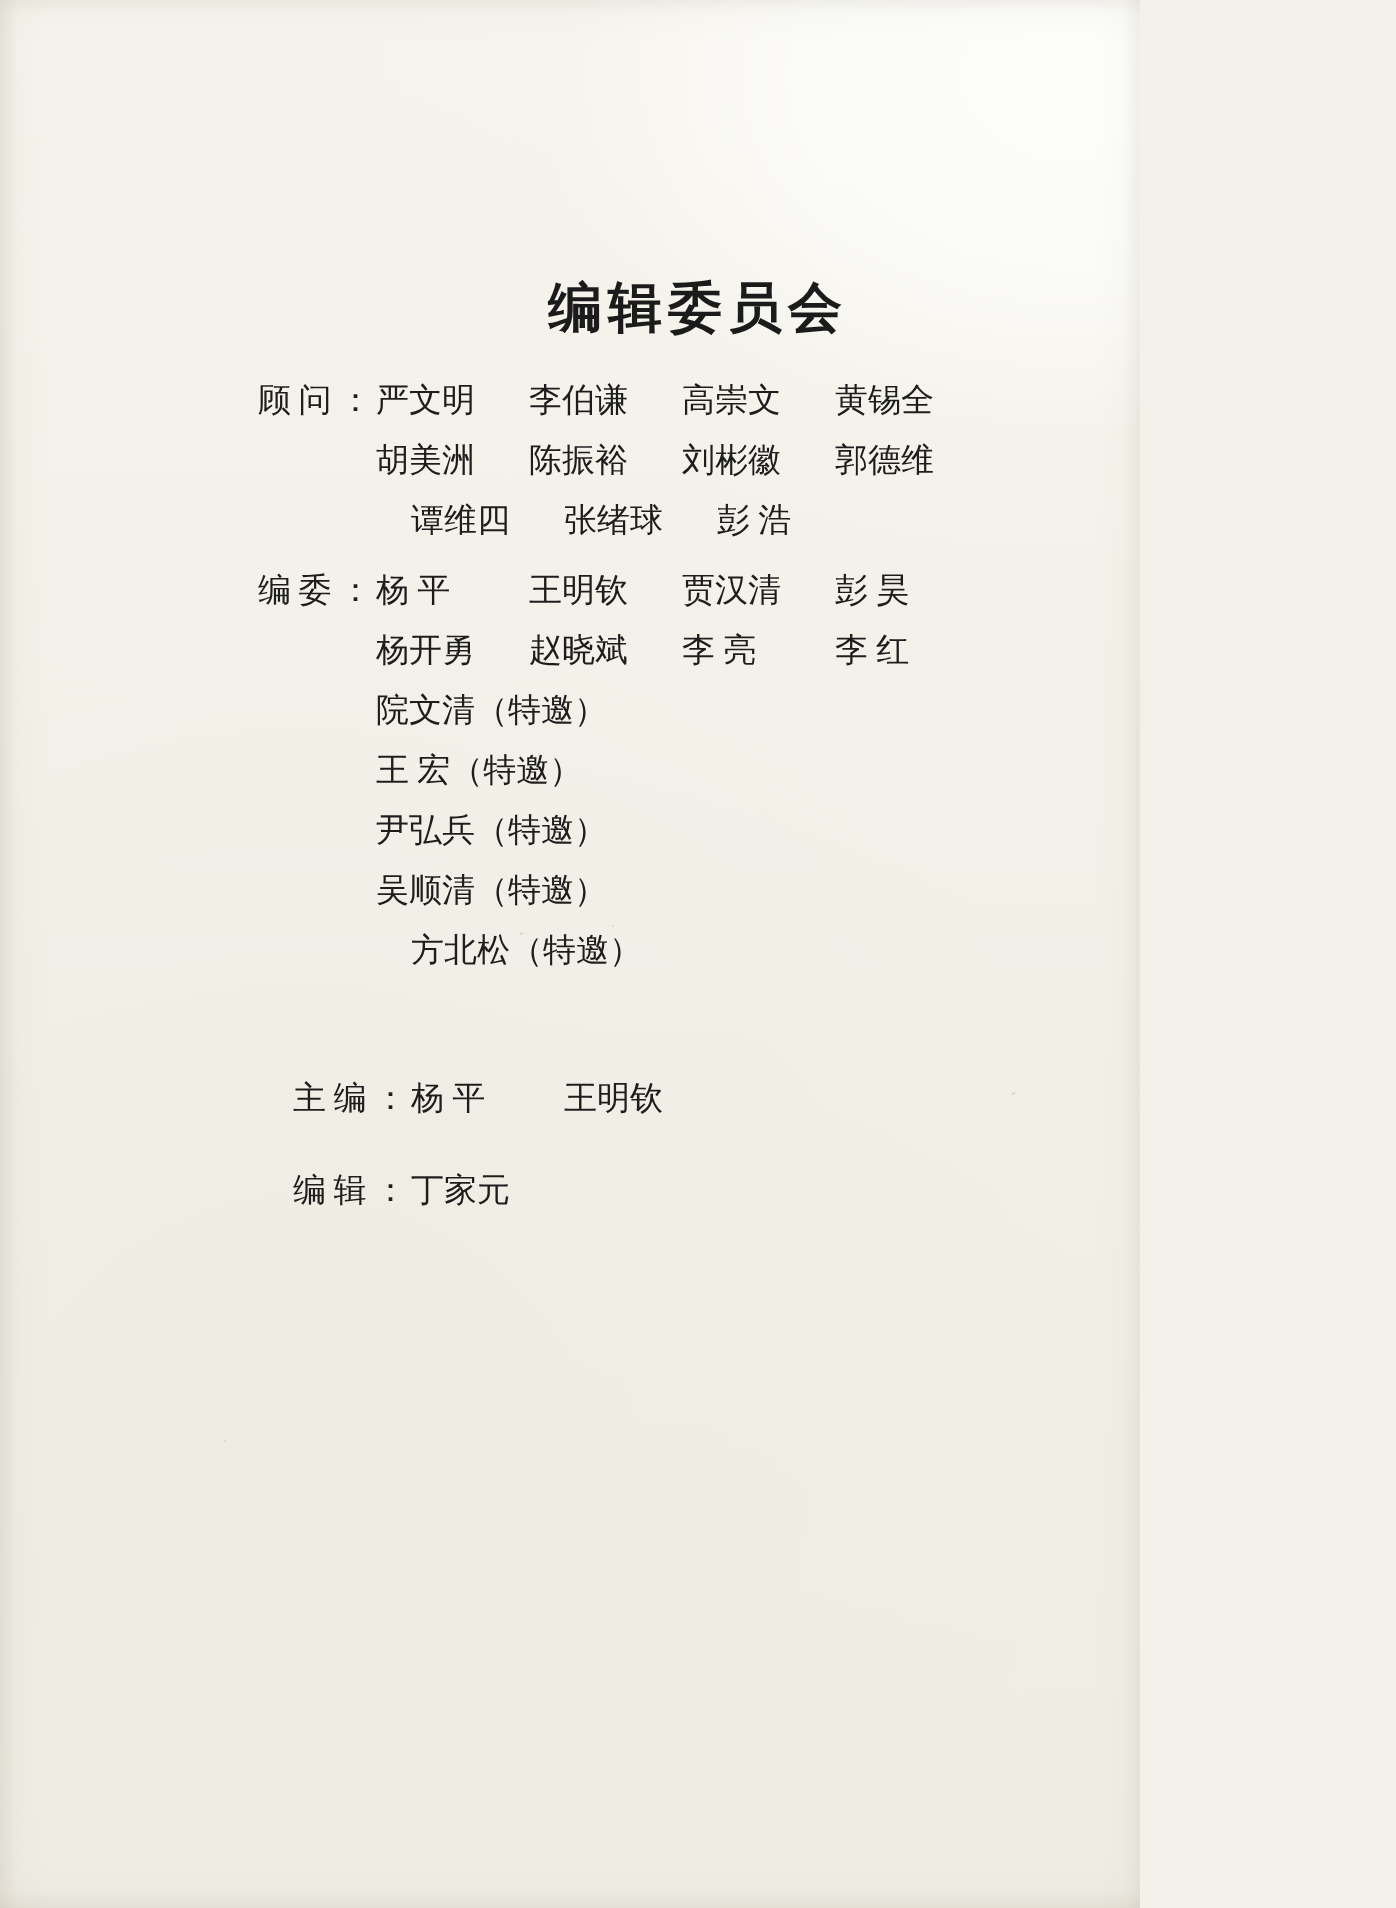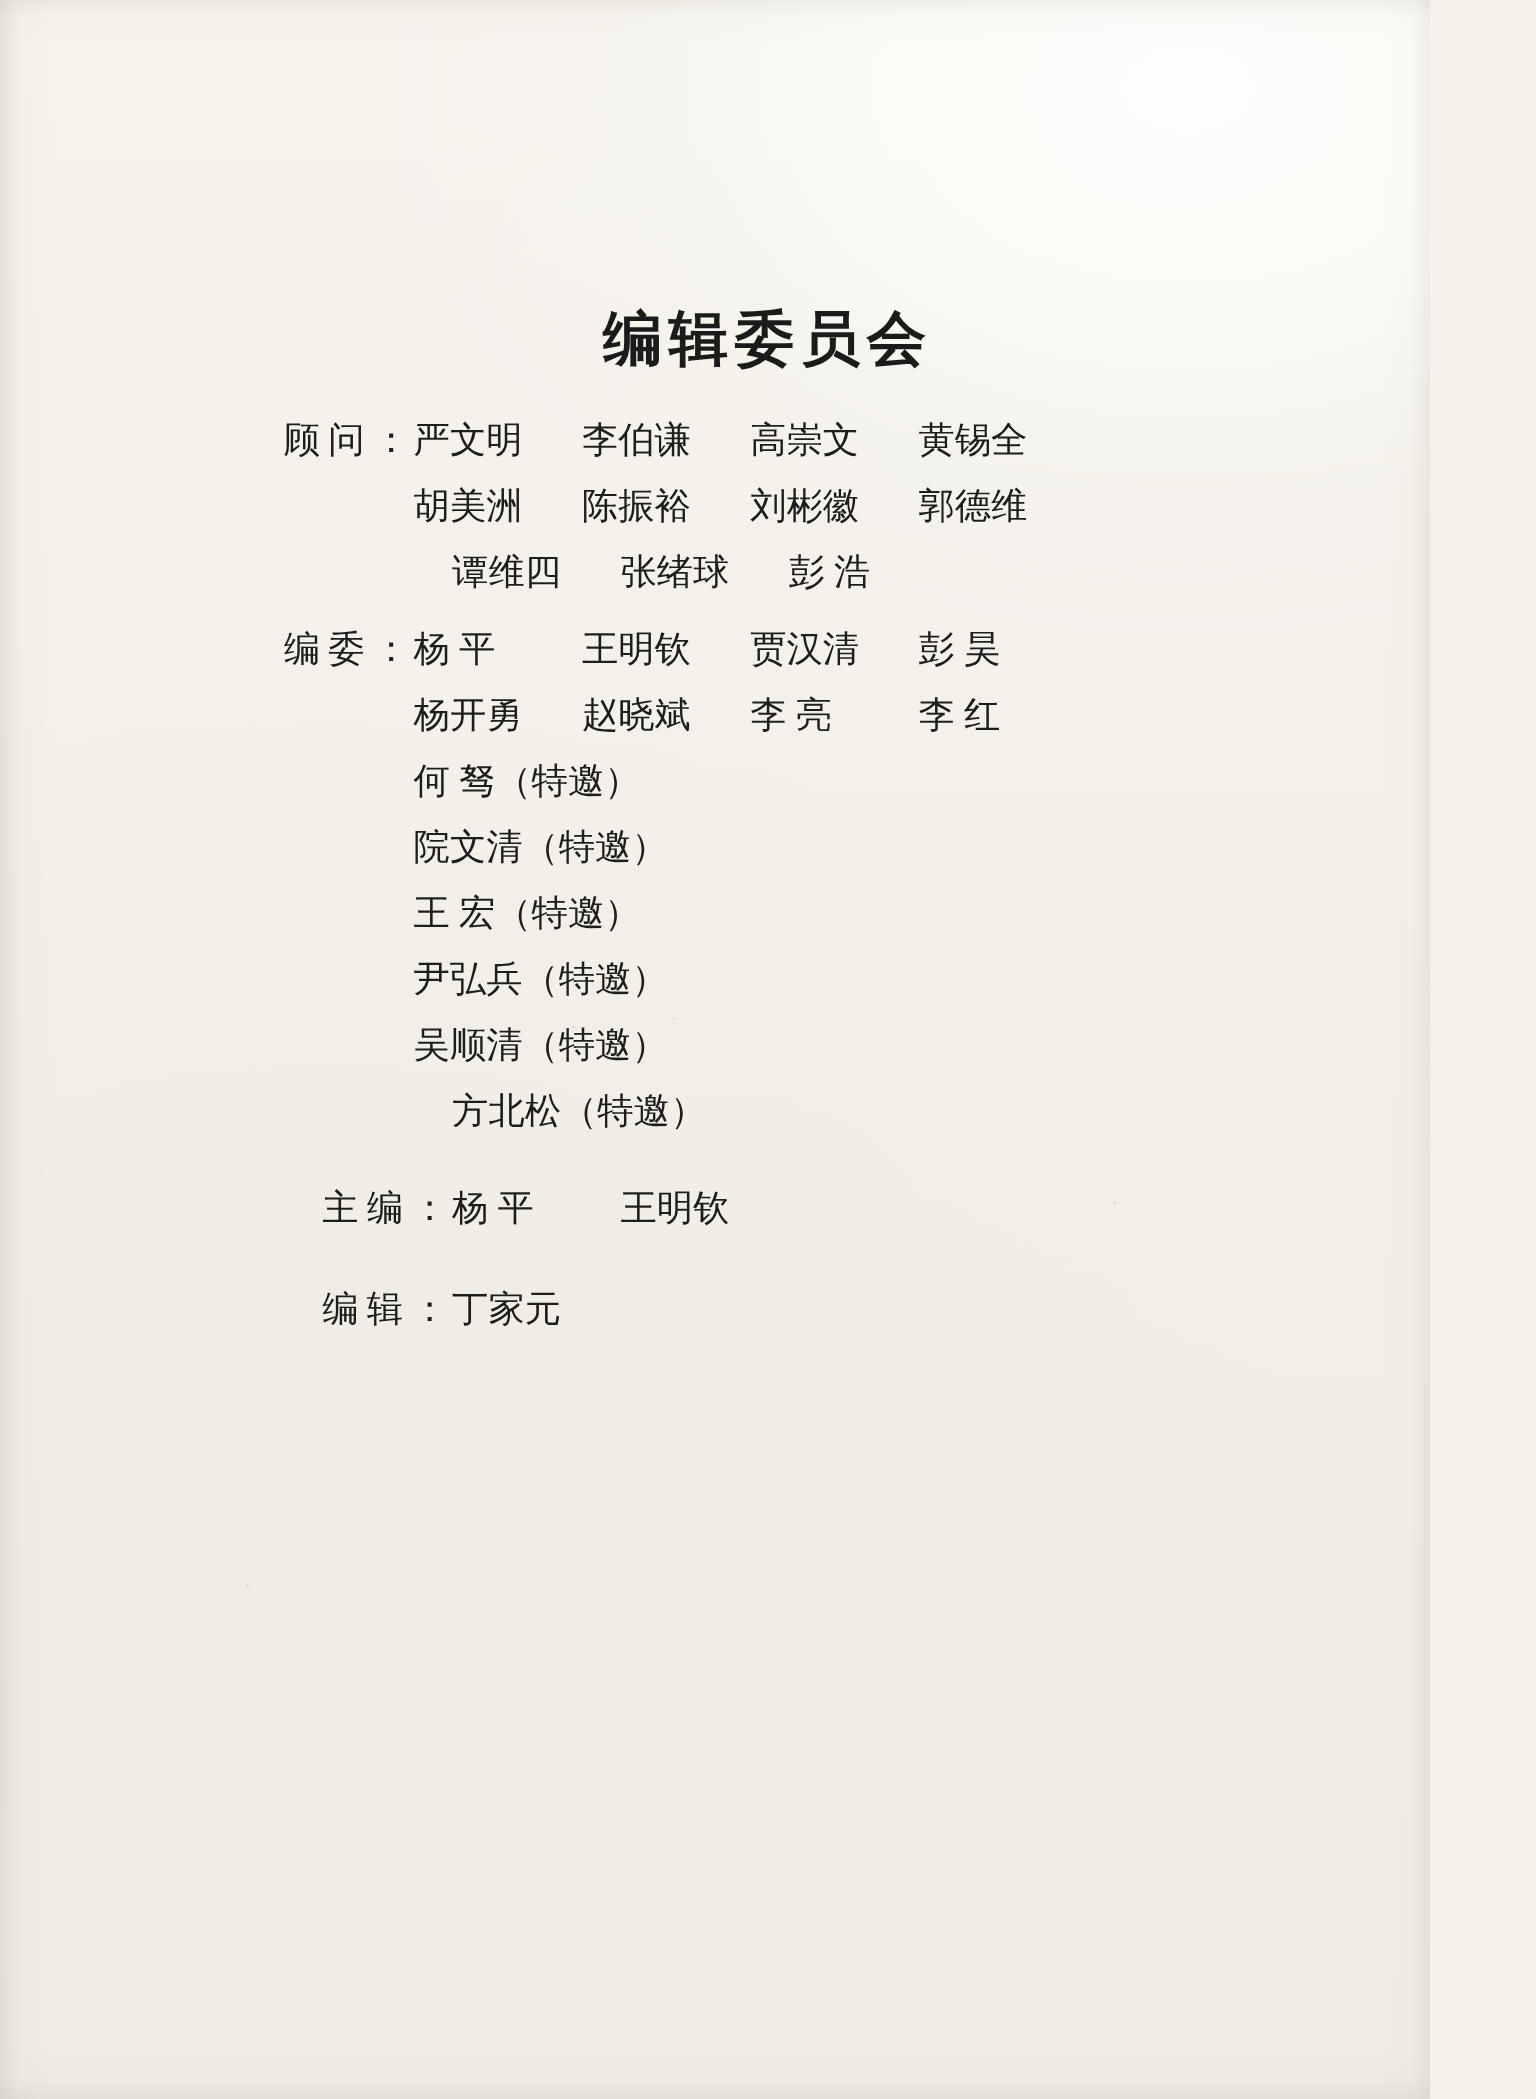"编辑委员会" #page { width: 1300px -> 1140px }
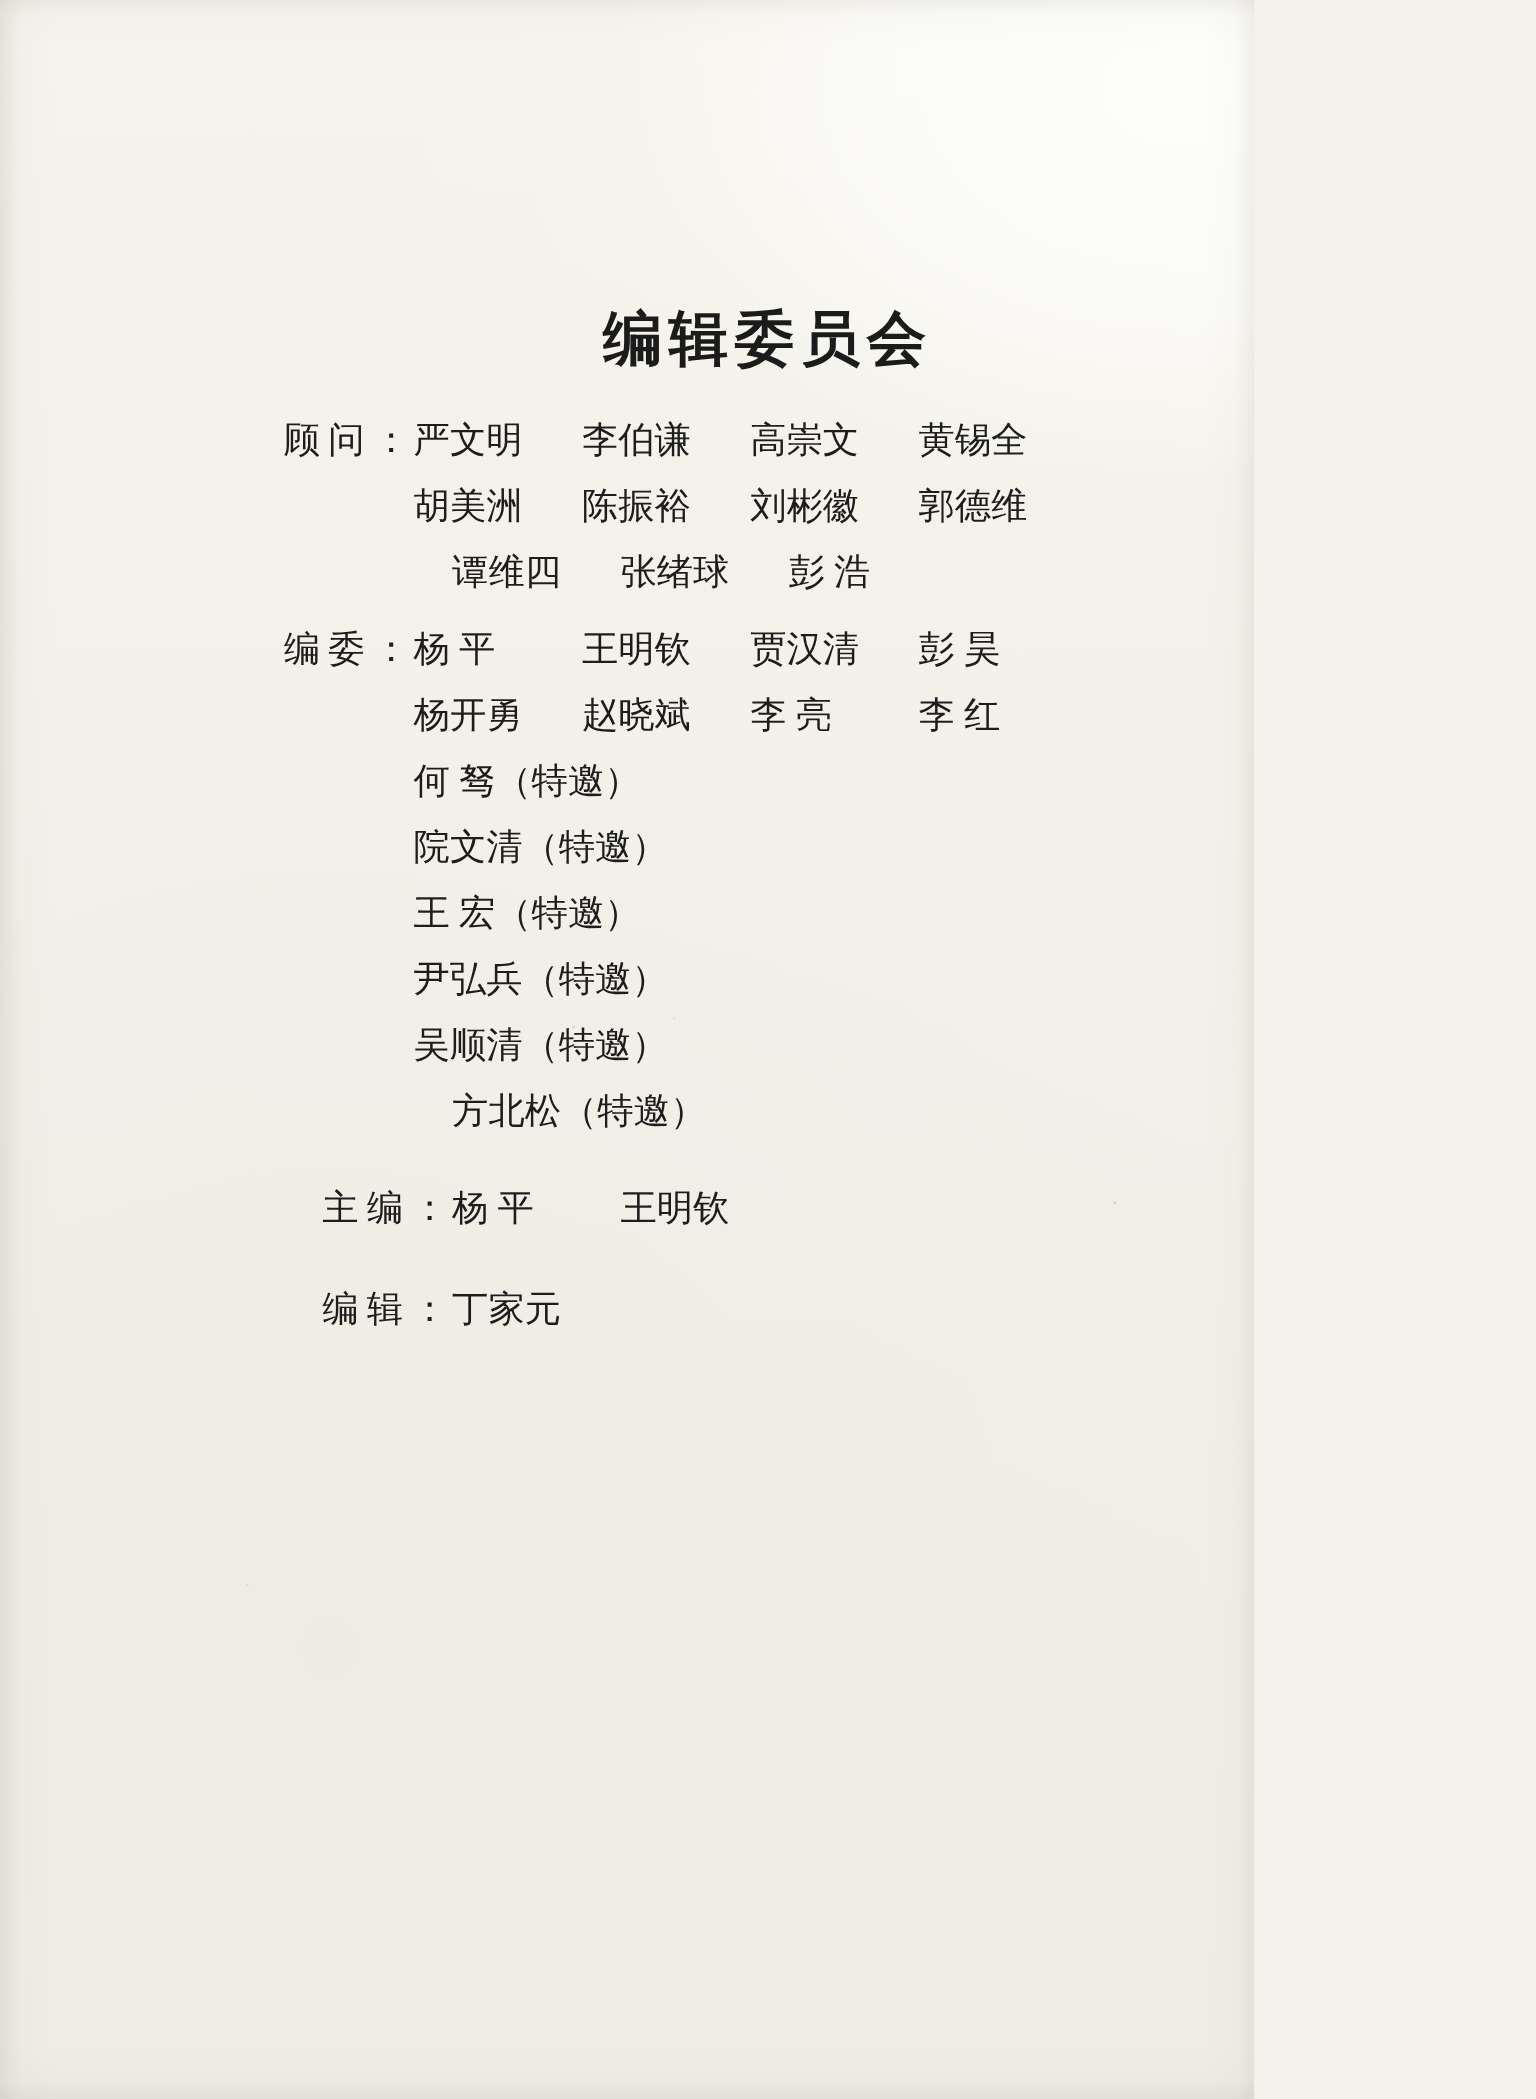"何 驽（特邀）" div.row { html: <div> <div></div> <div>何 驽（特邀）</div> </div> -> none }
